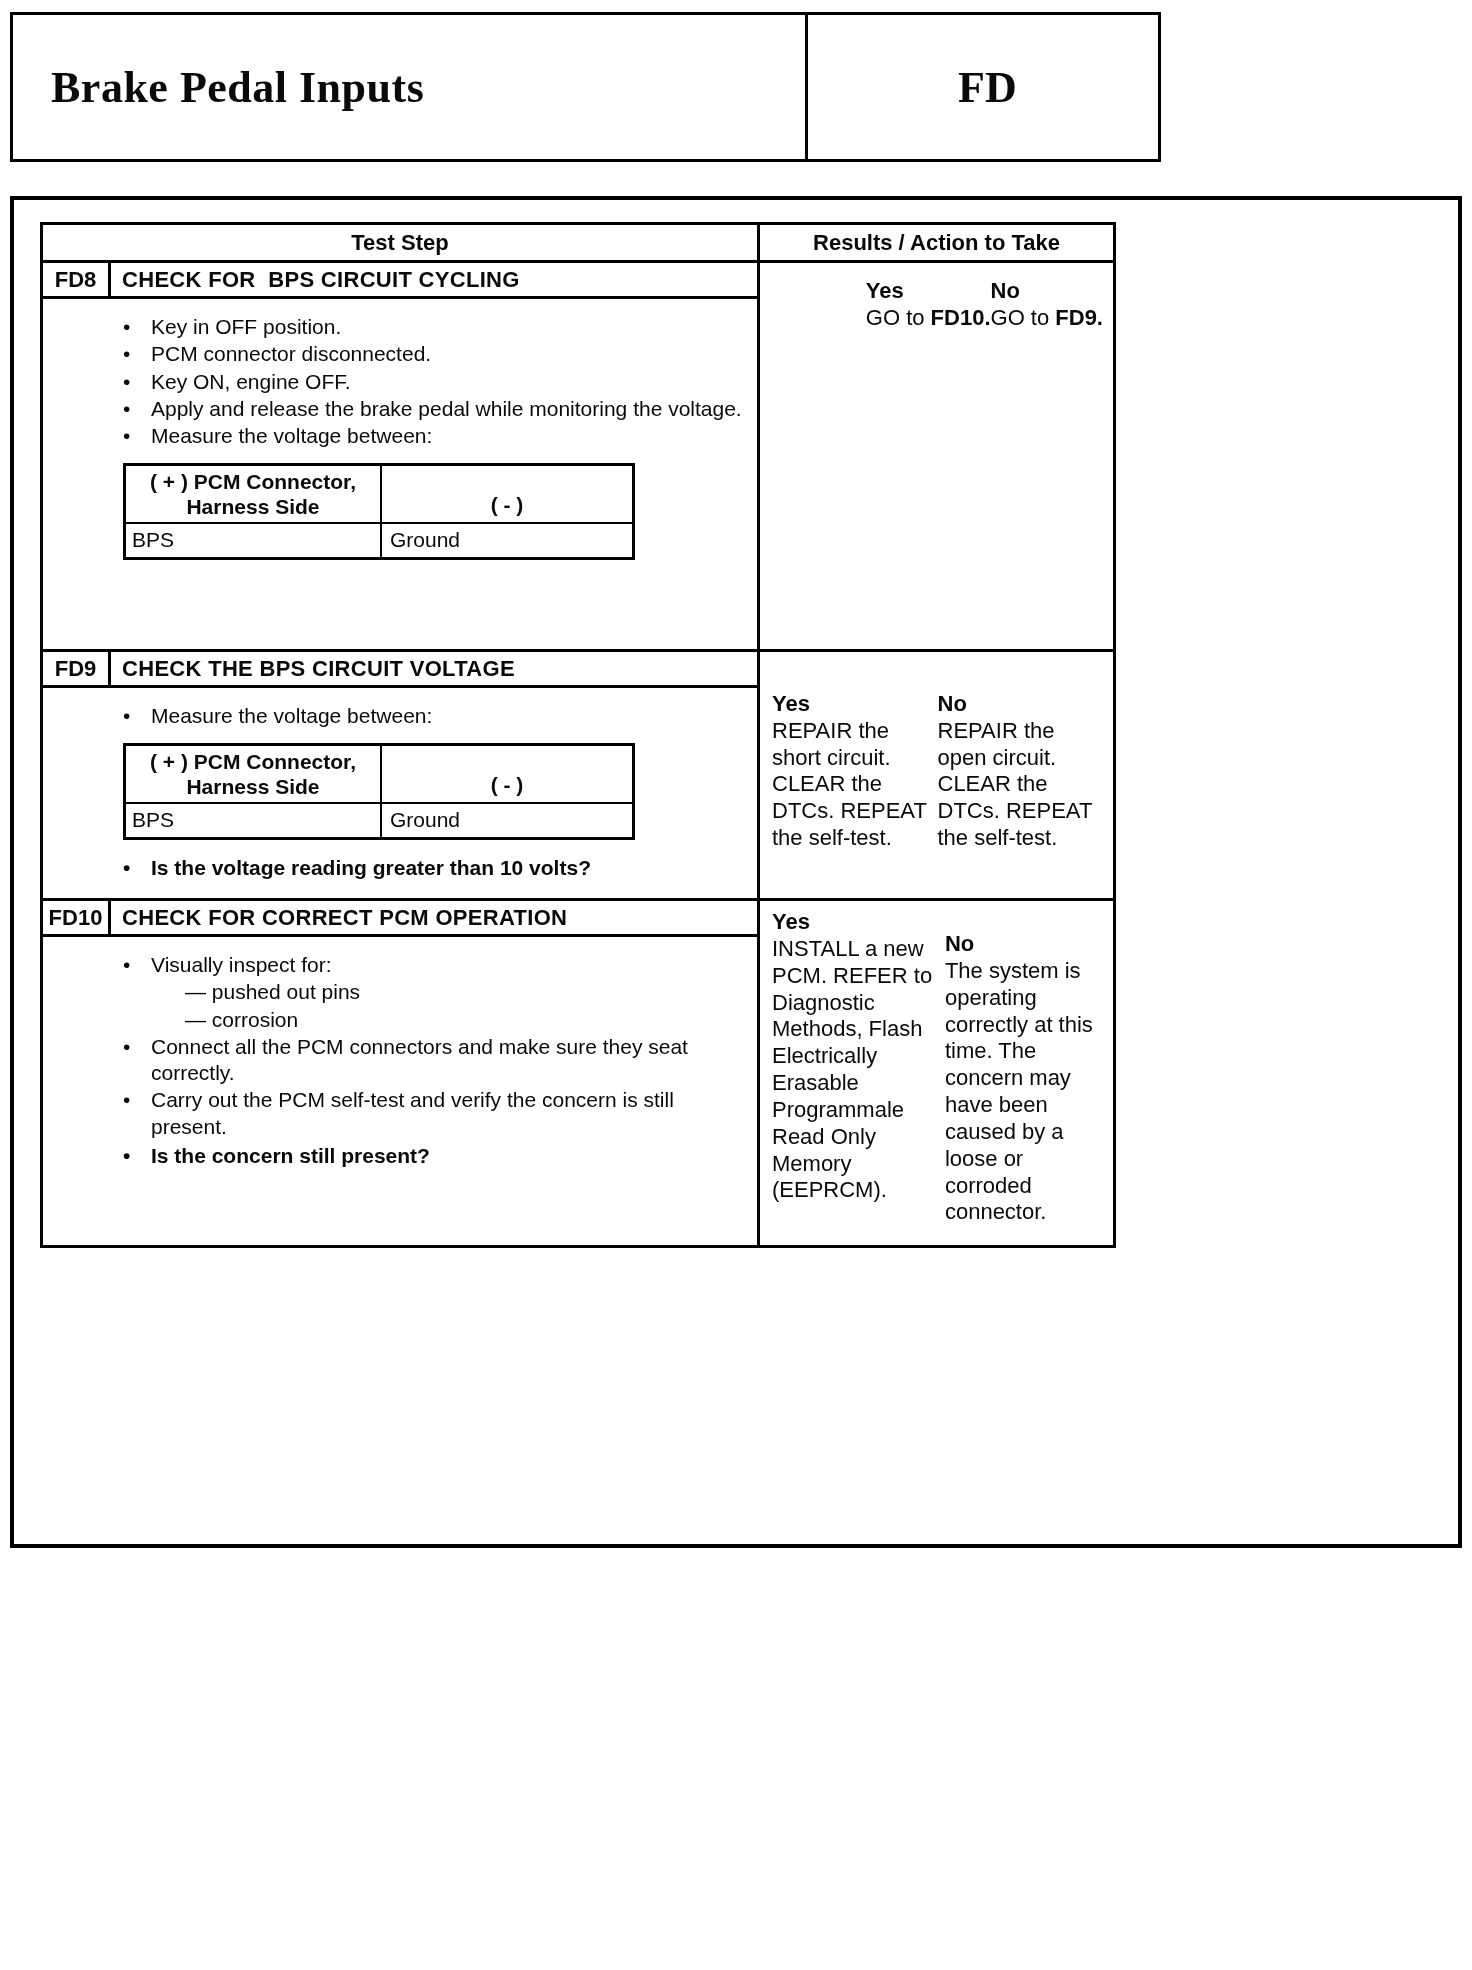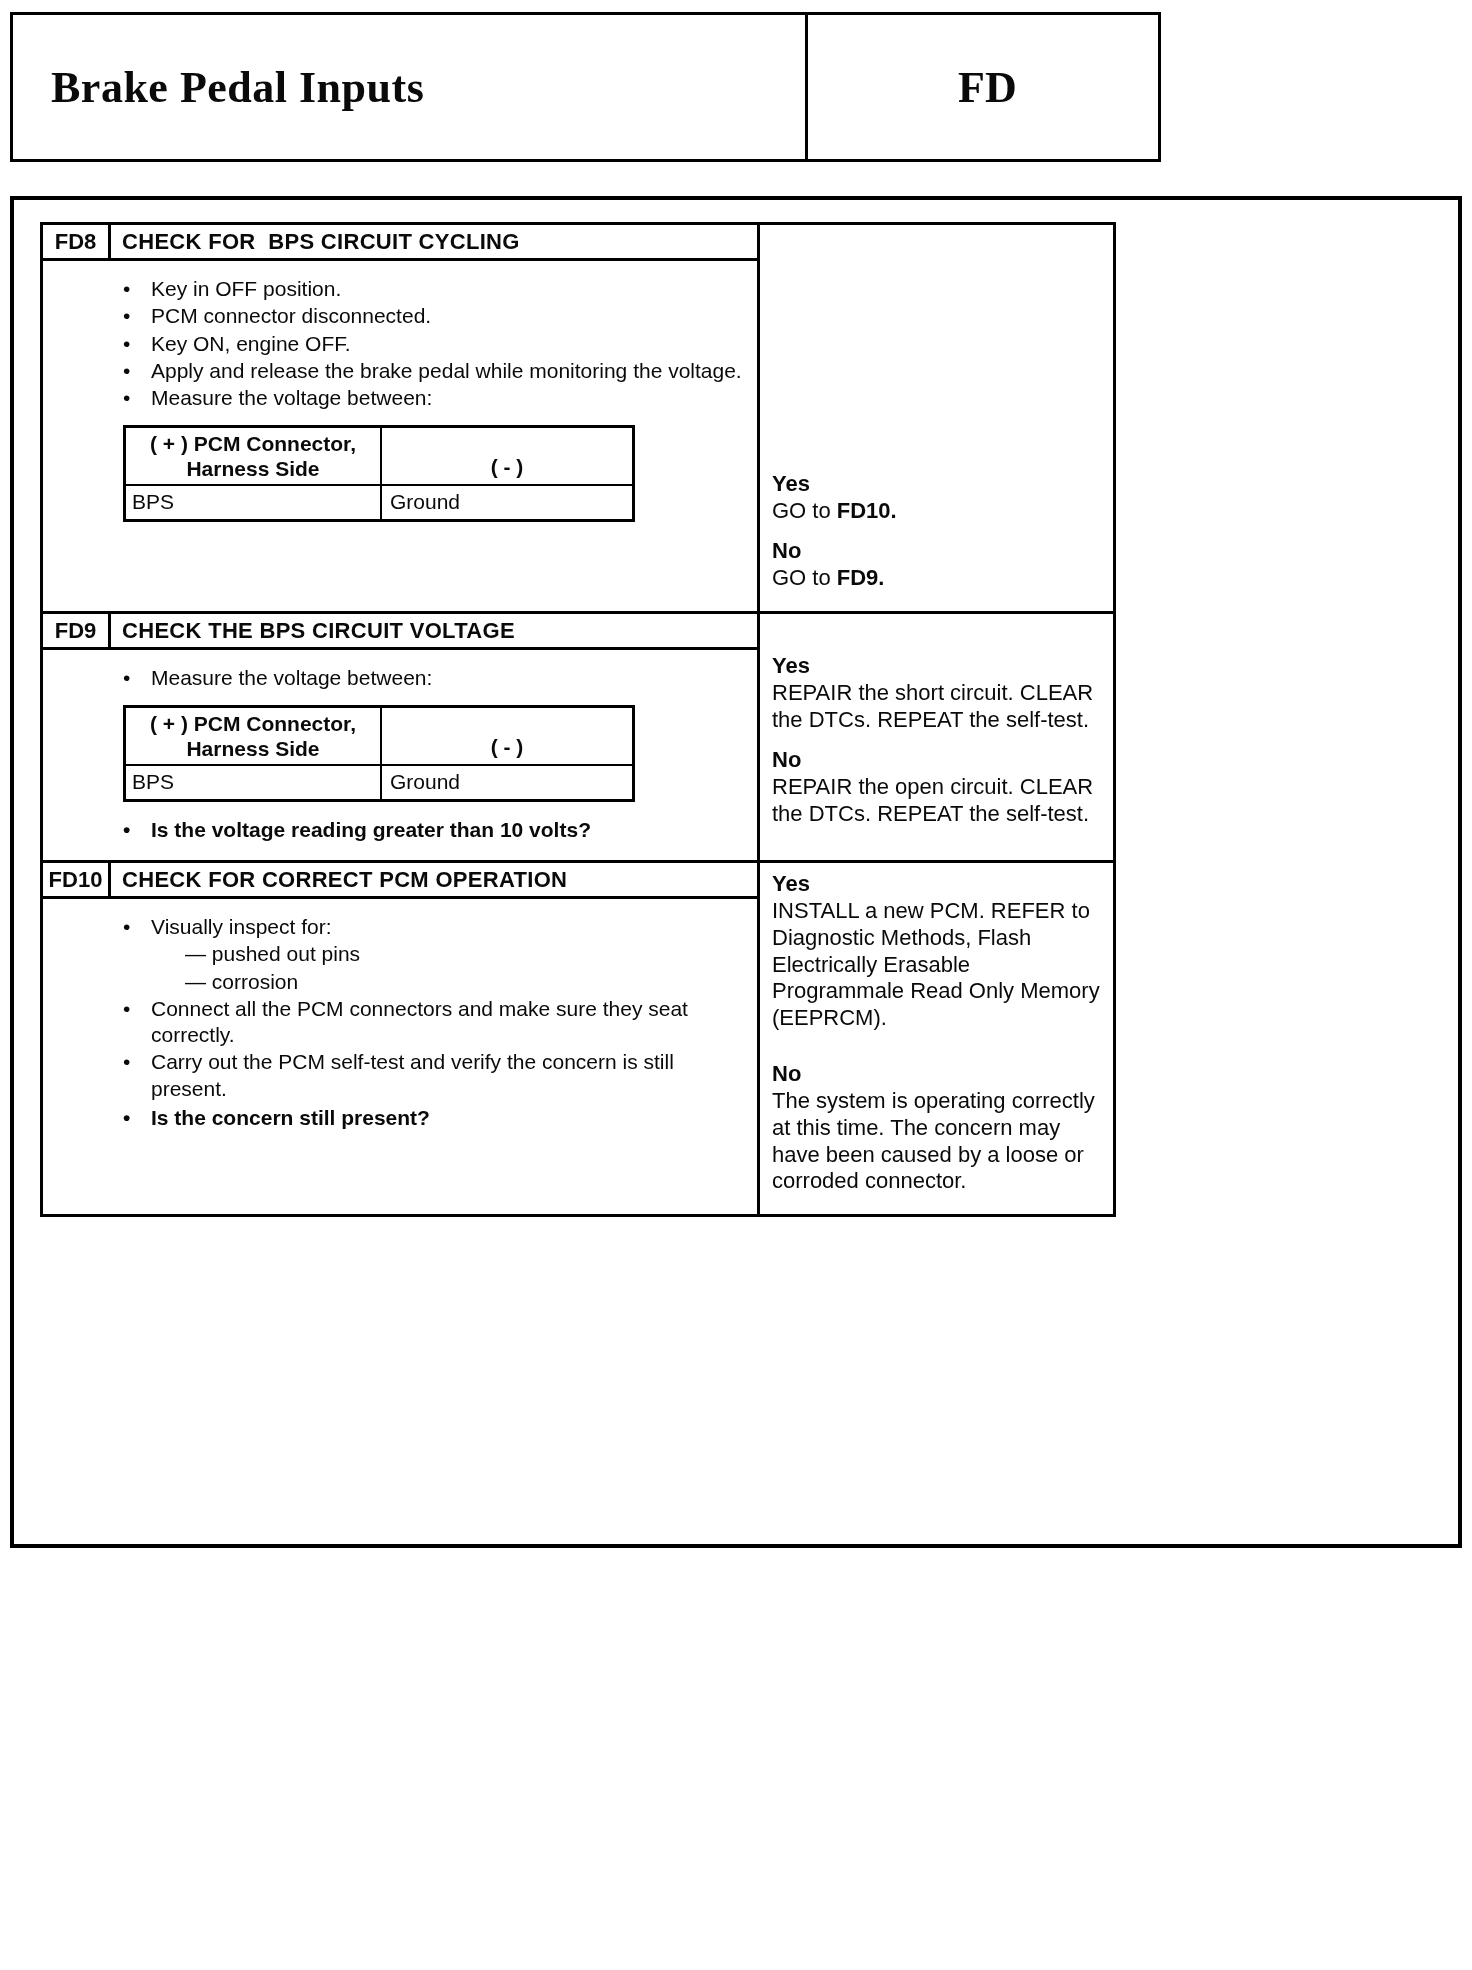"Test Step" div.t-header { html: none -> <div> <div>Test Step</div> <div>Results / Action to Take</div> </div> }
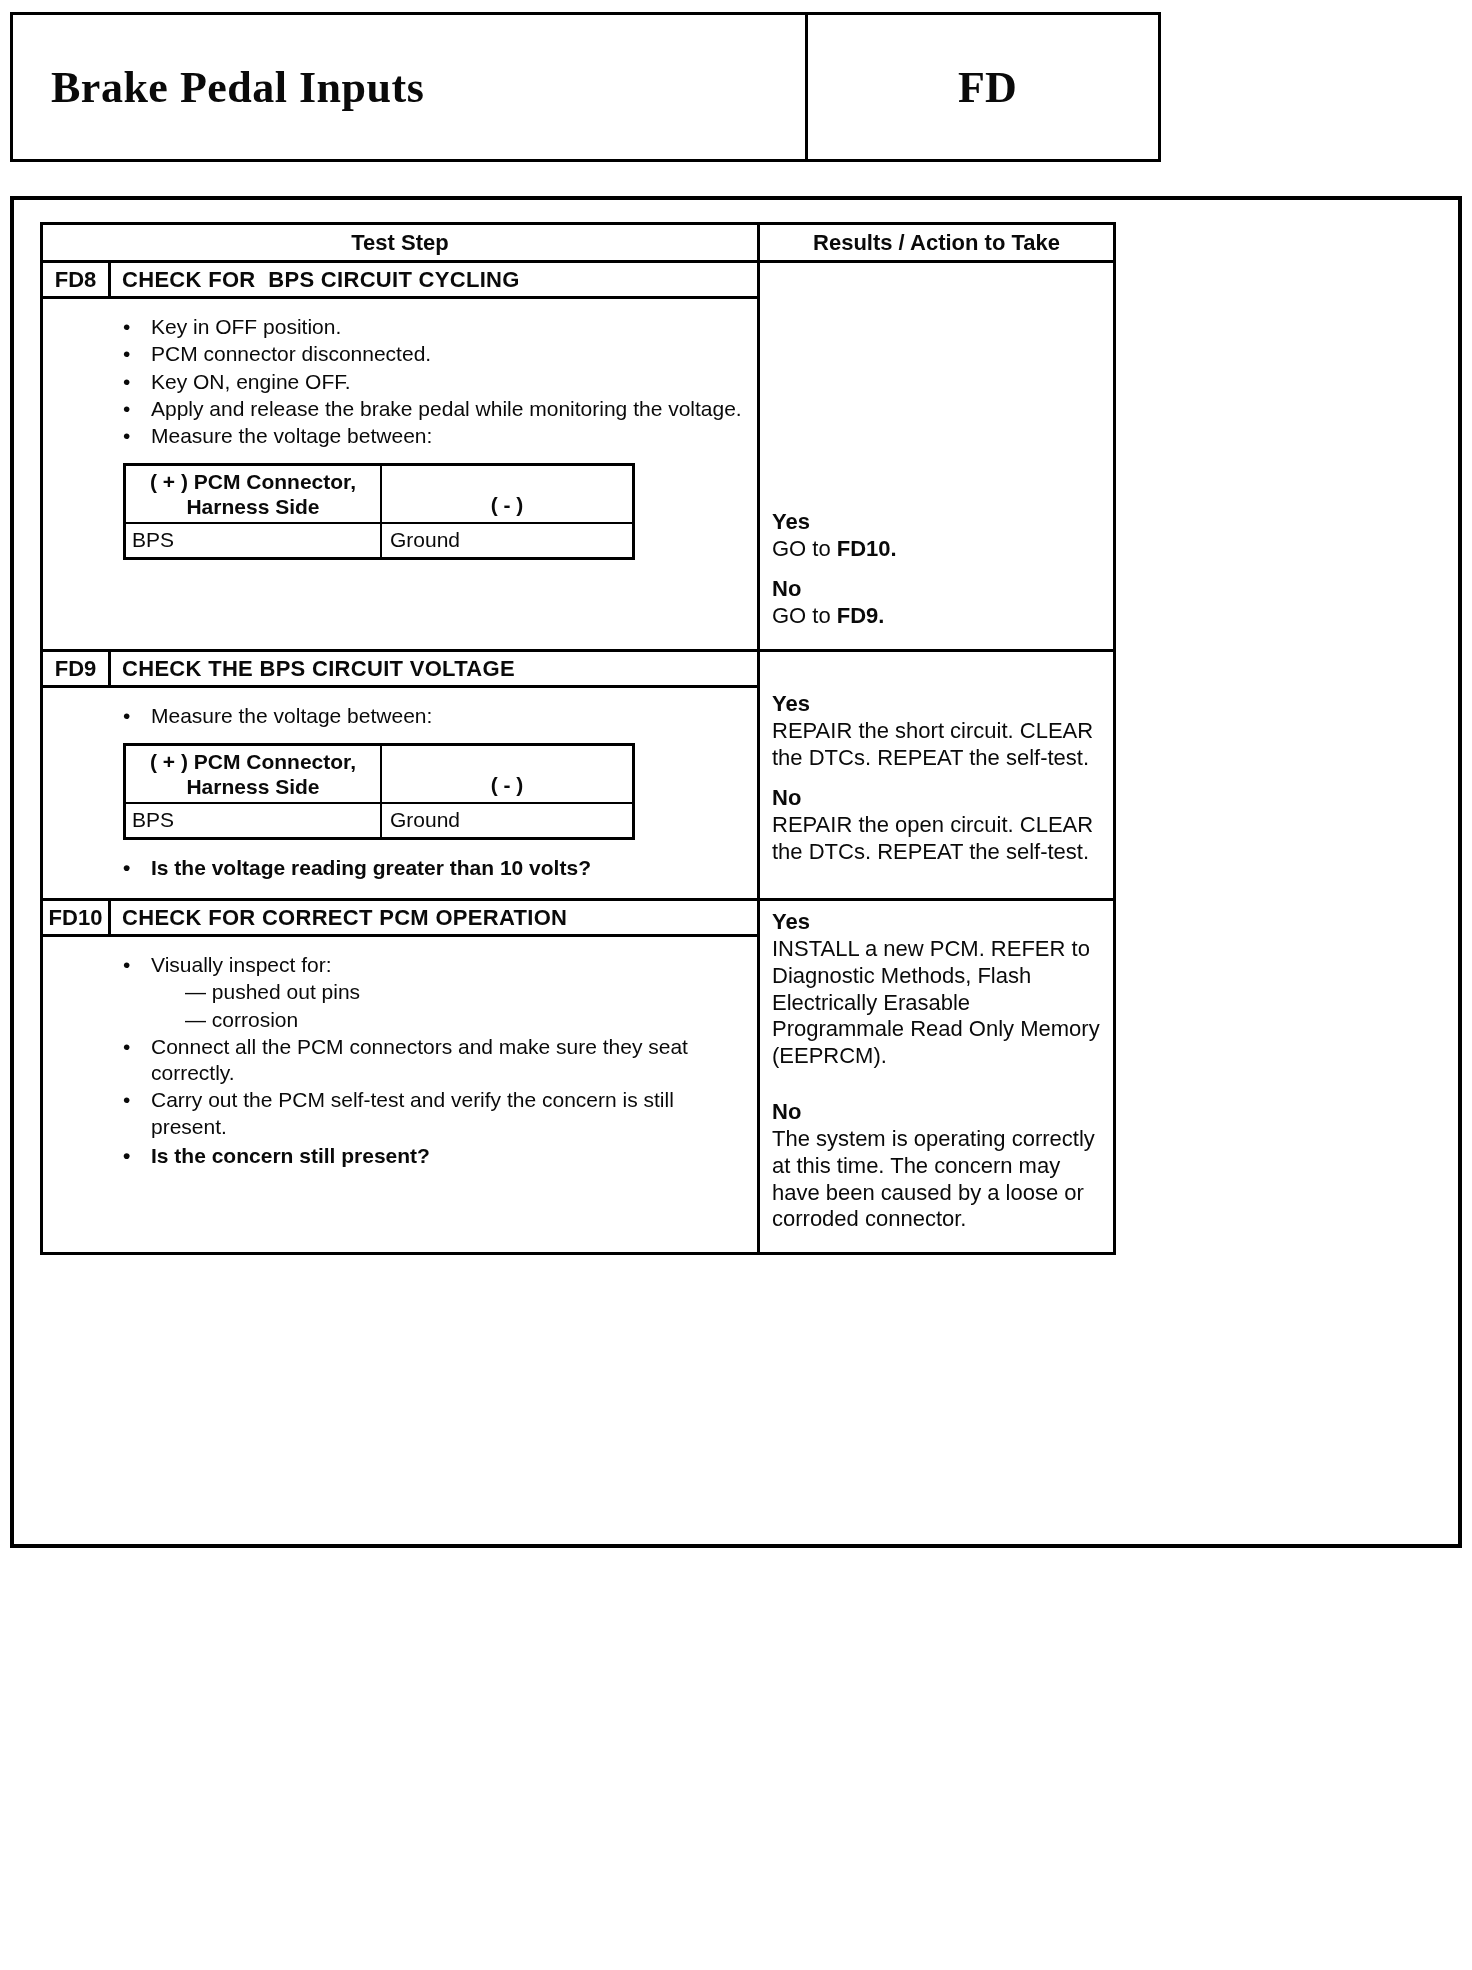"Yes" .step-right { flex-direction: column -> none }
